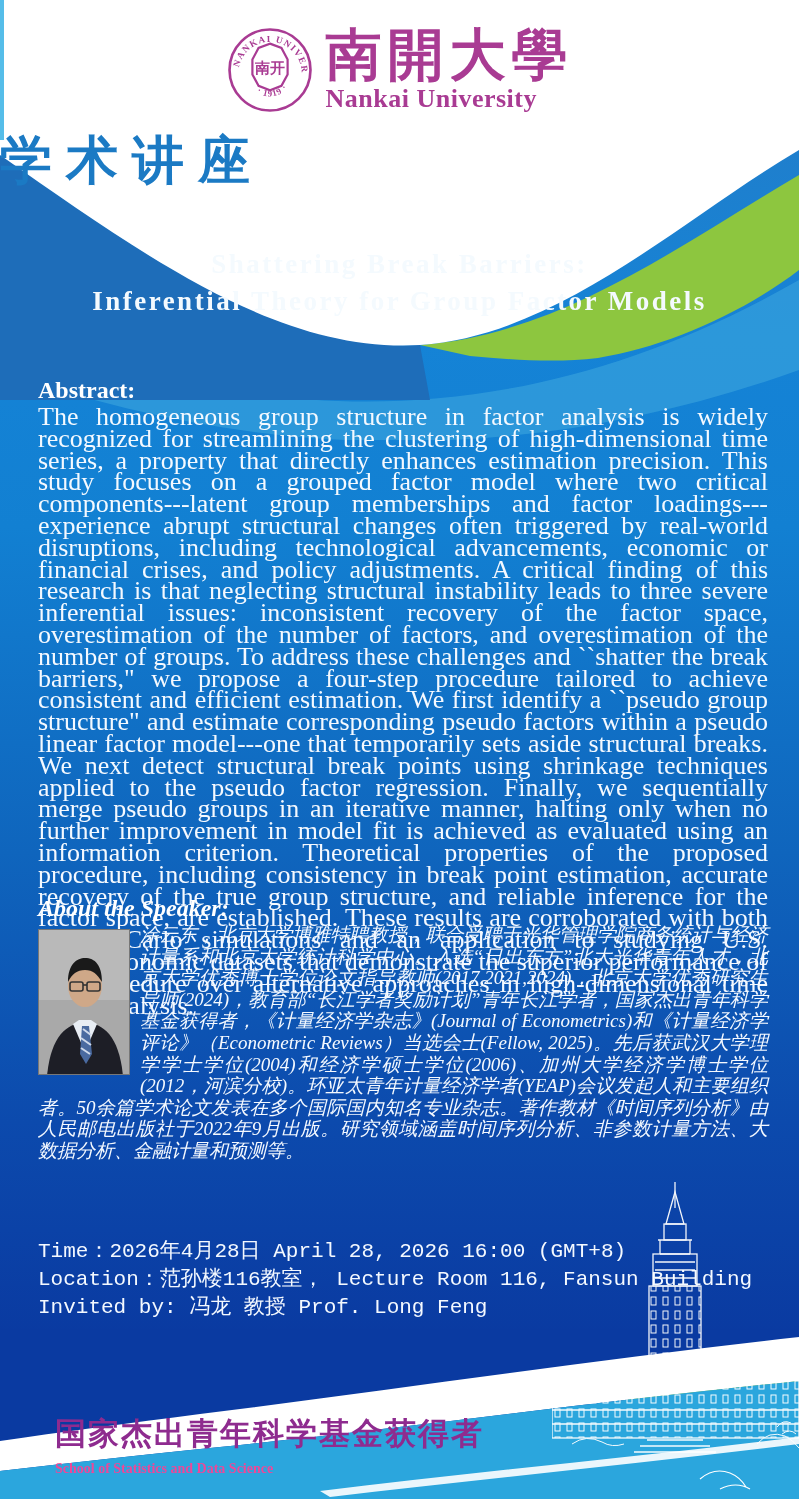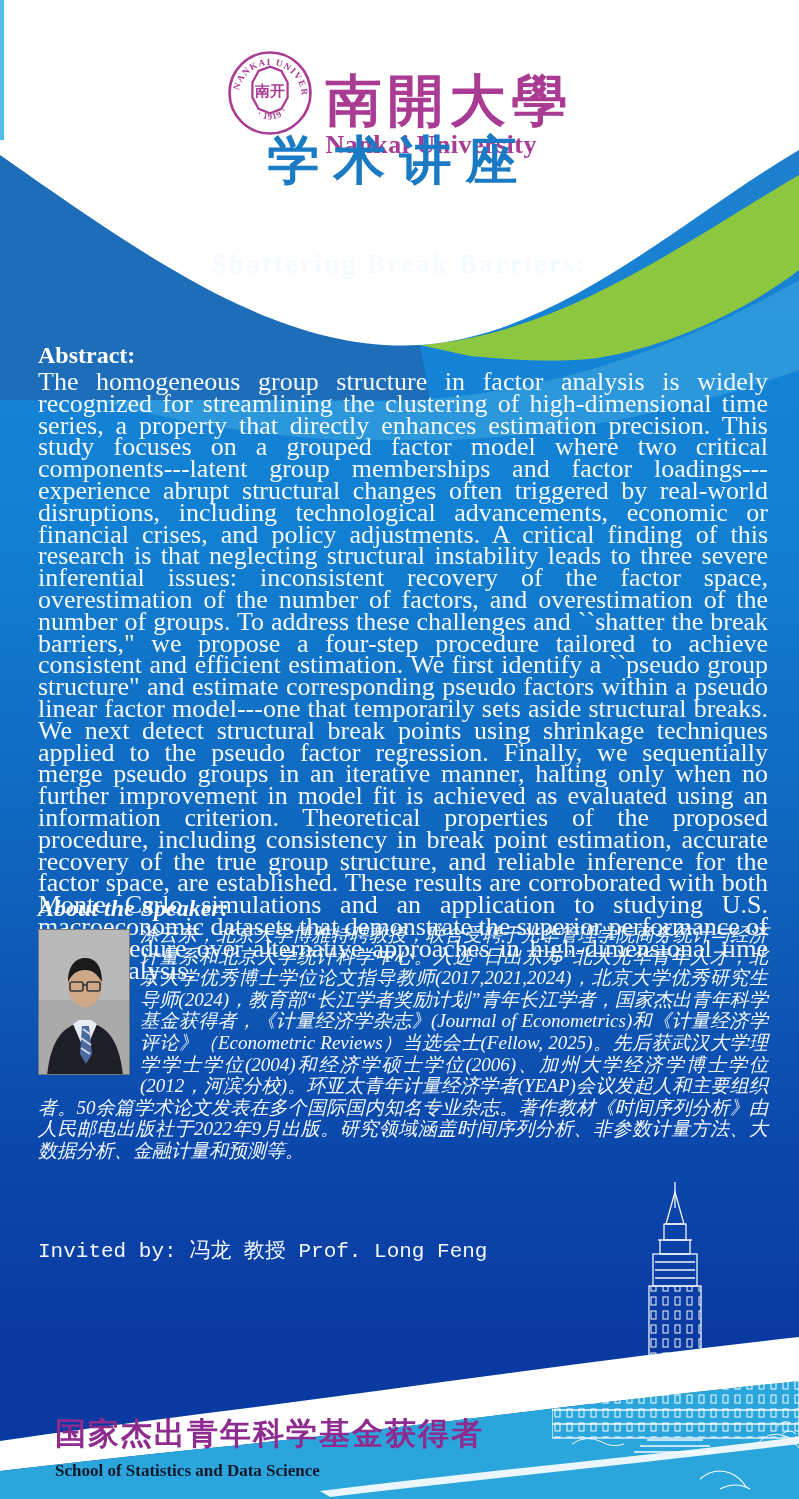"南開大學" .uni-zh { margin-top: 46px -> none }
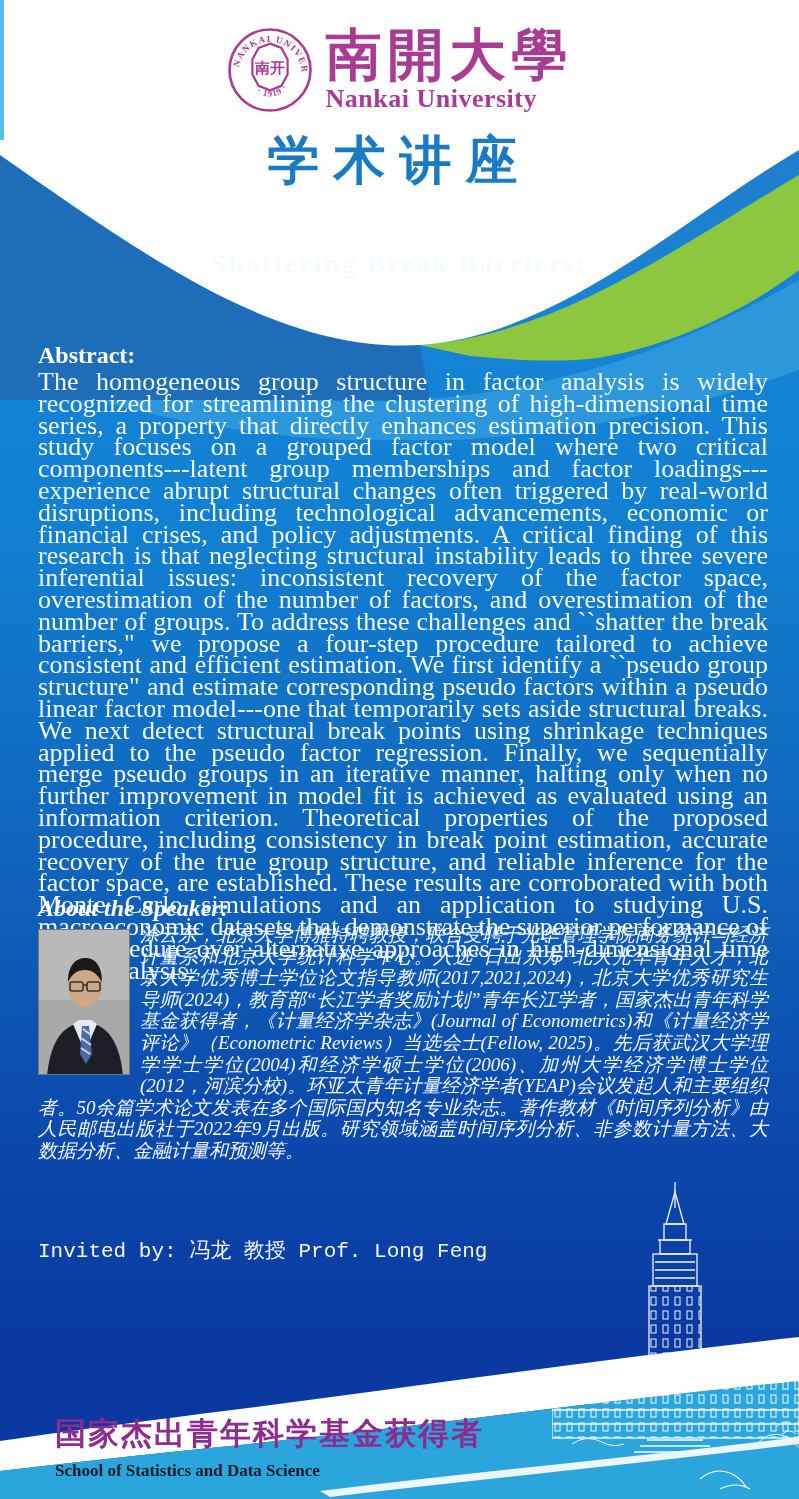"学术讲座" .banner { text-align: center -> left }
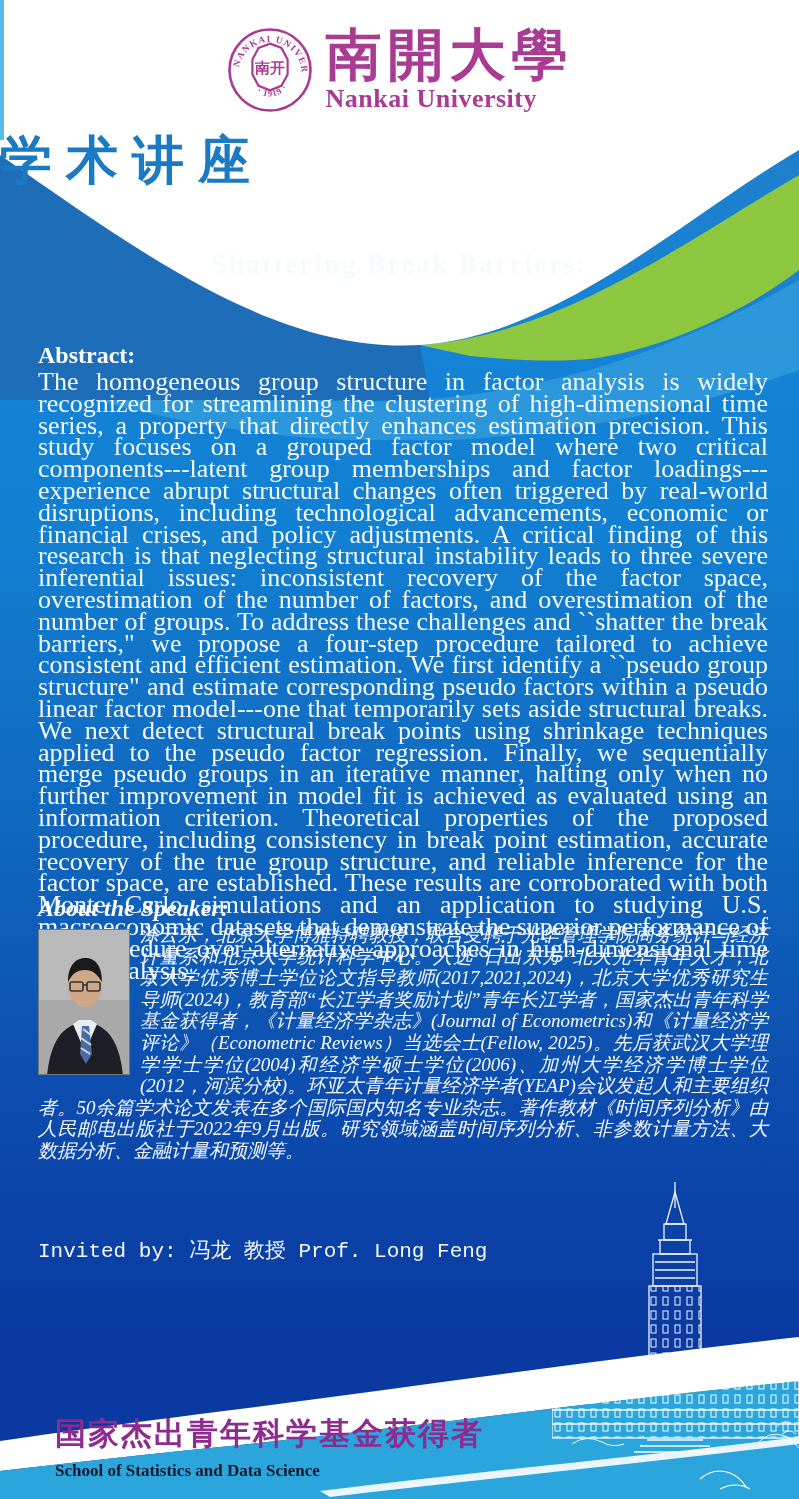"Inferential Theory for Group Factor" div { html: none -> <div>Inferential Theory for Group Factor Models</div> }
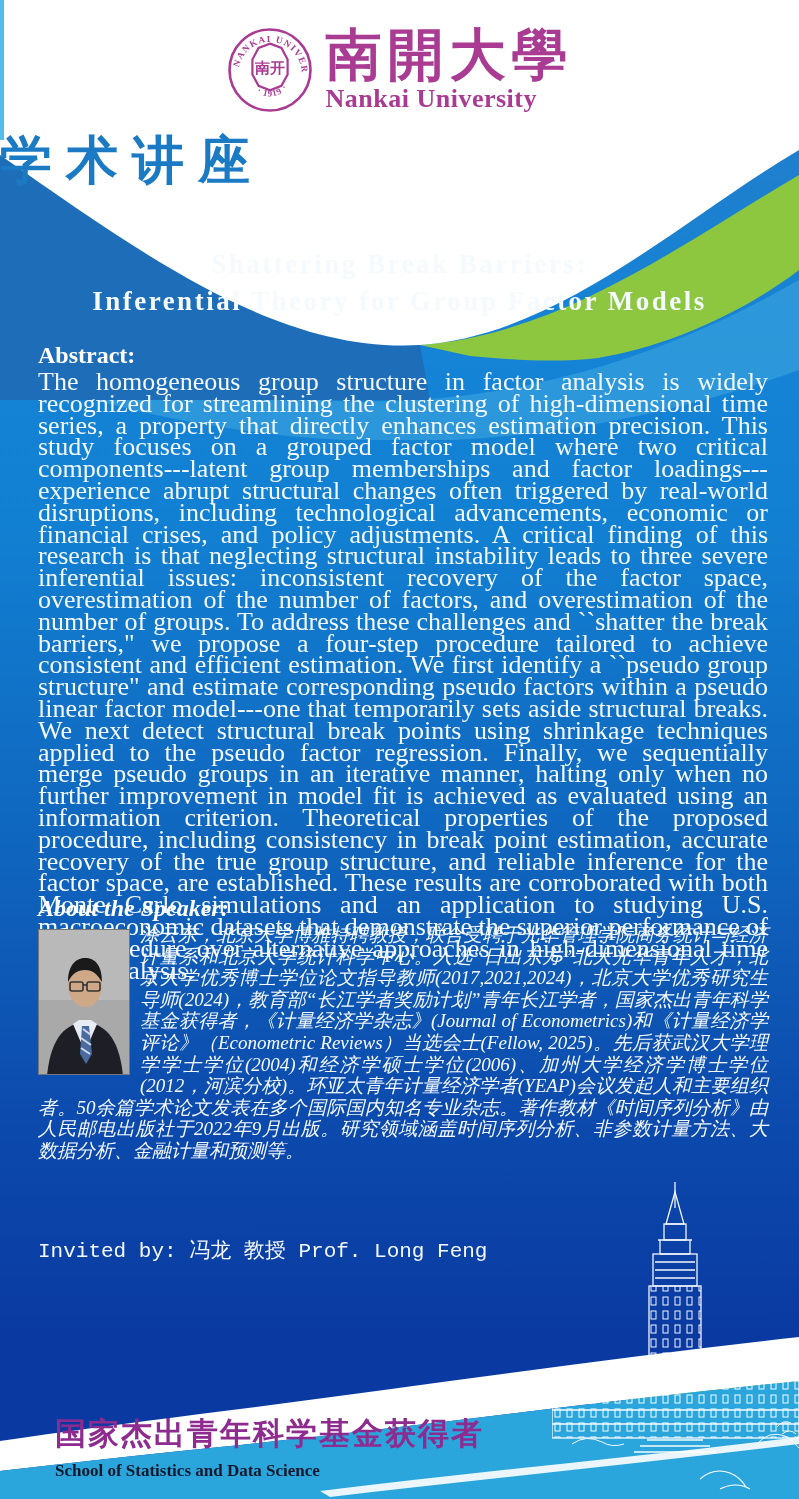"Abstract:" div.content { margin-top: none -> 35px }
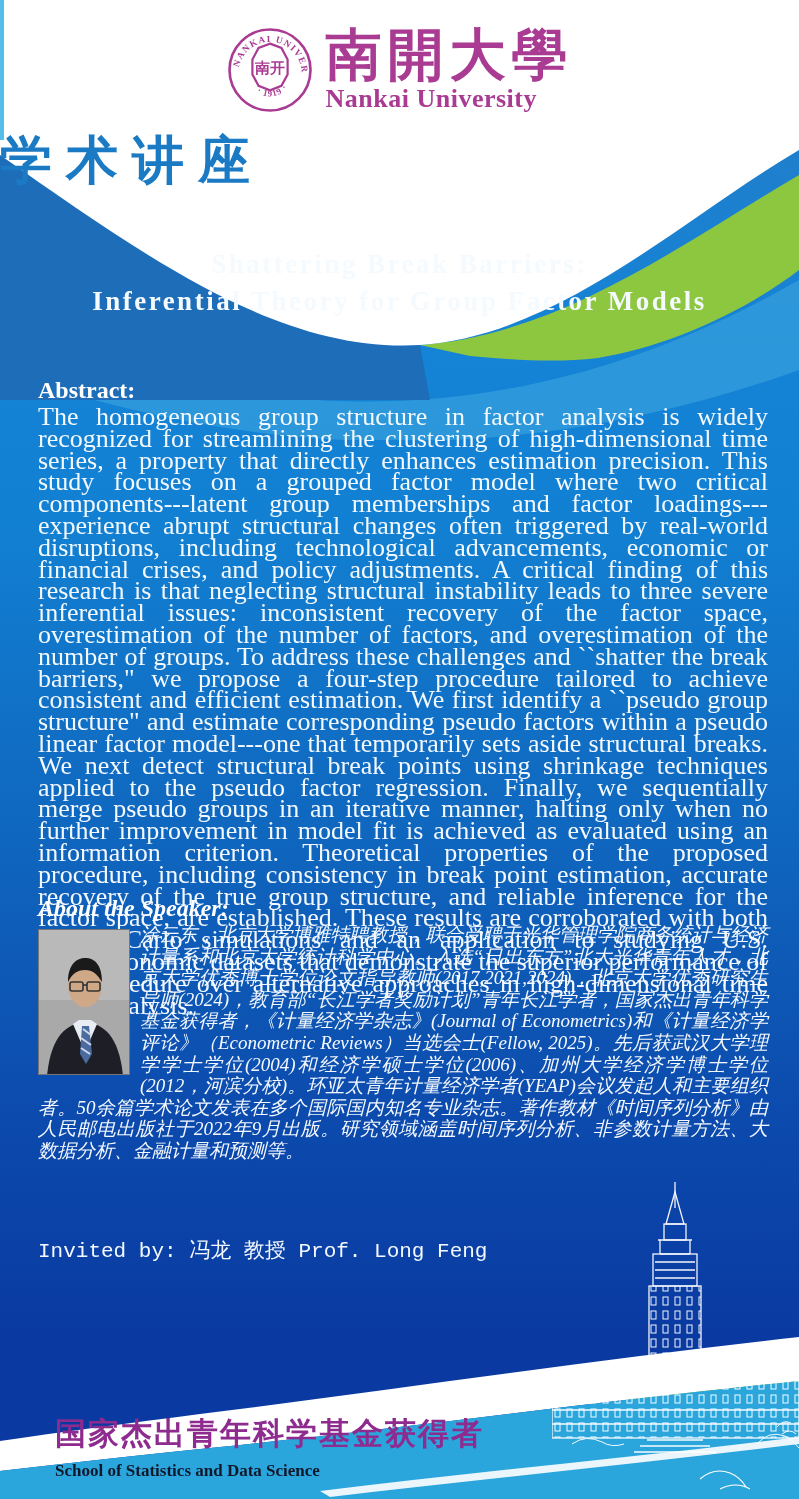"Time：2026年4月28日 April 28, 2026 16:00" div { html: none -> <div>Time：2026年4月28日 April 28, 2026 16:00 (GMT+8)</div> }
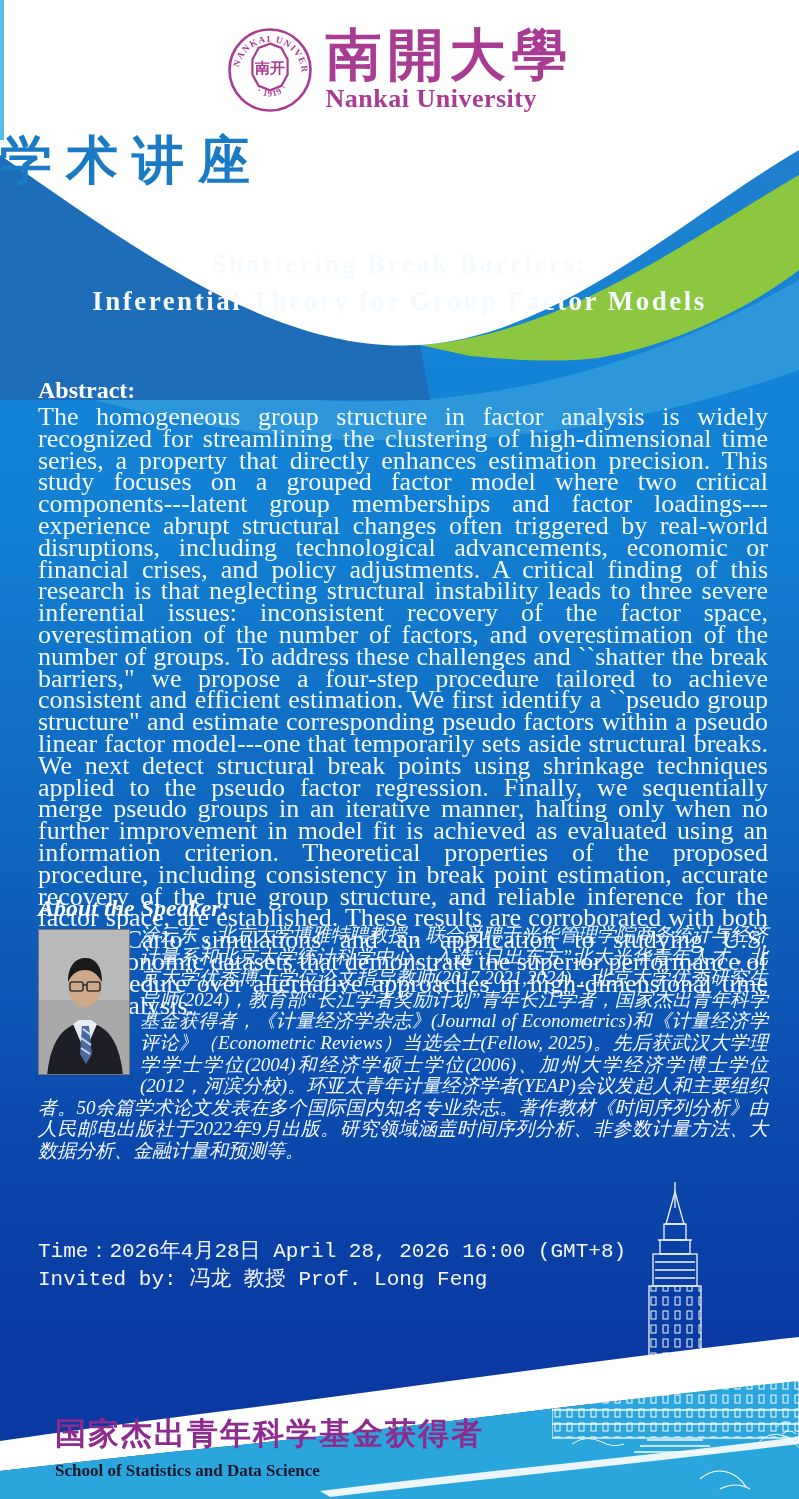"Location：范孙楼116教室， Lecture Room 116," div { html: none -> <div>Location：范孙楼116教室， Lecture Room 116, Fansun Building</div> }
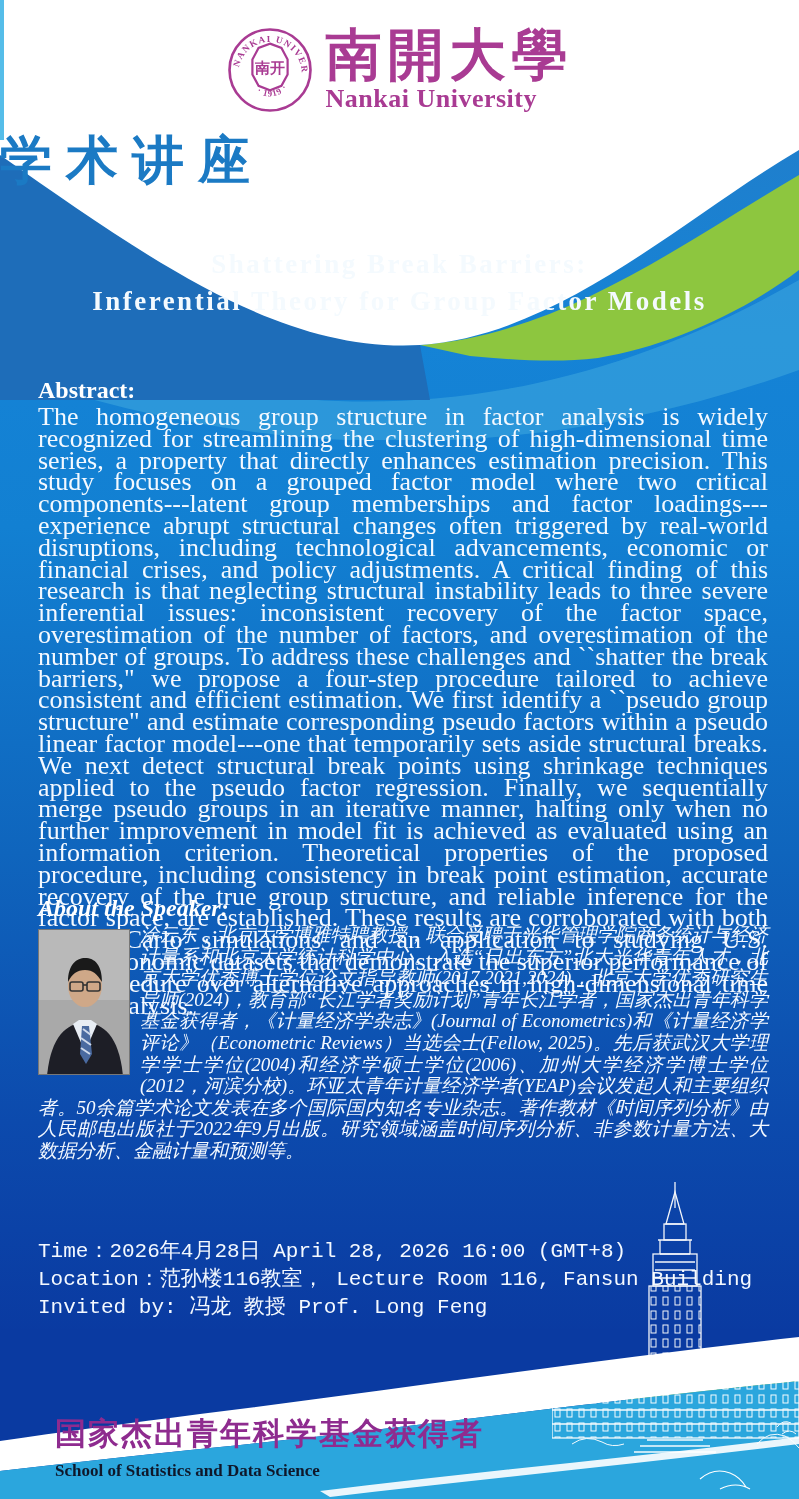"School of Statistics and Data" .school-en { color: #0f172a -> #ec4899; font-size: 17px -> 14px }
